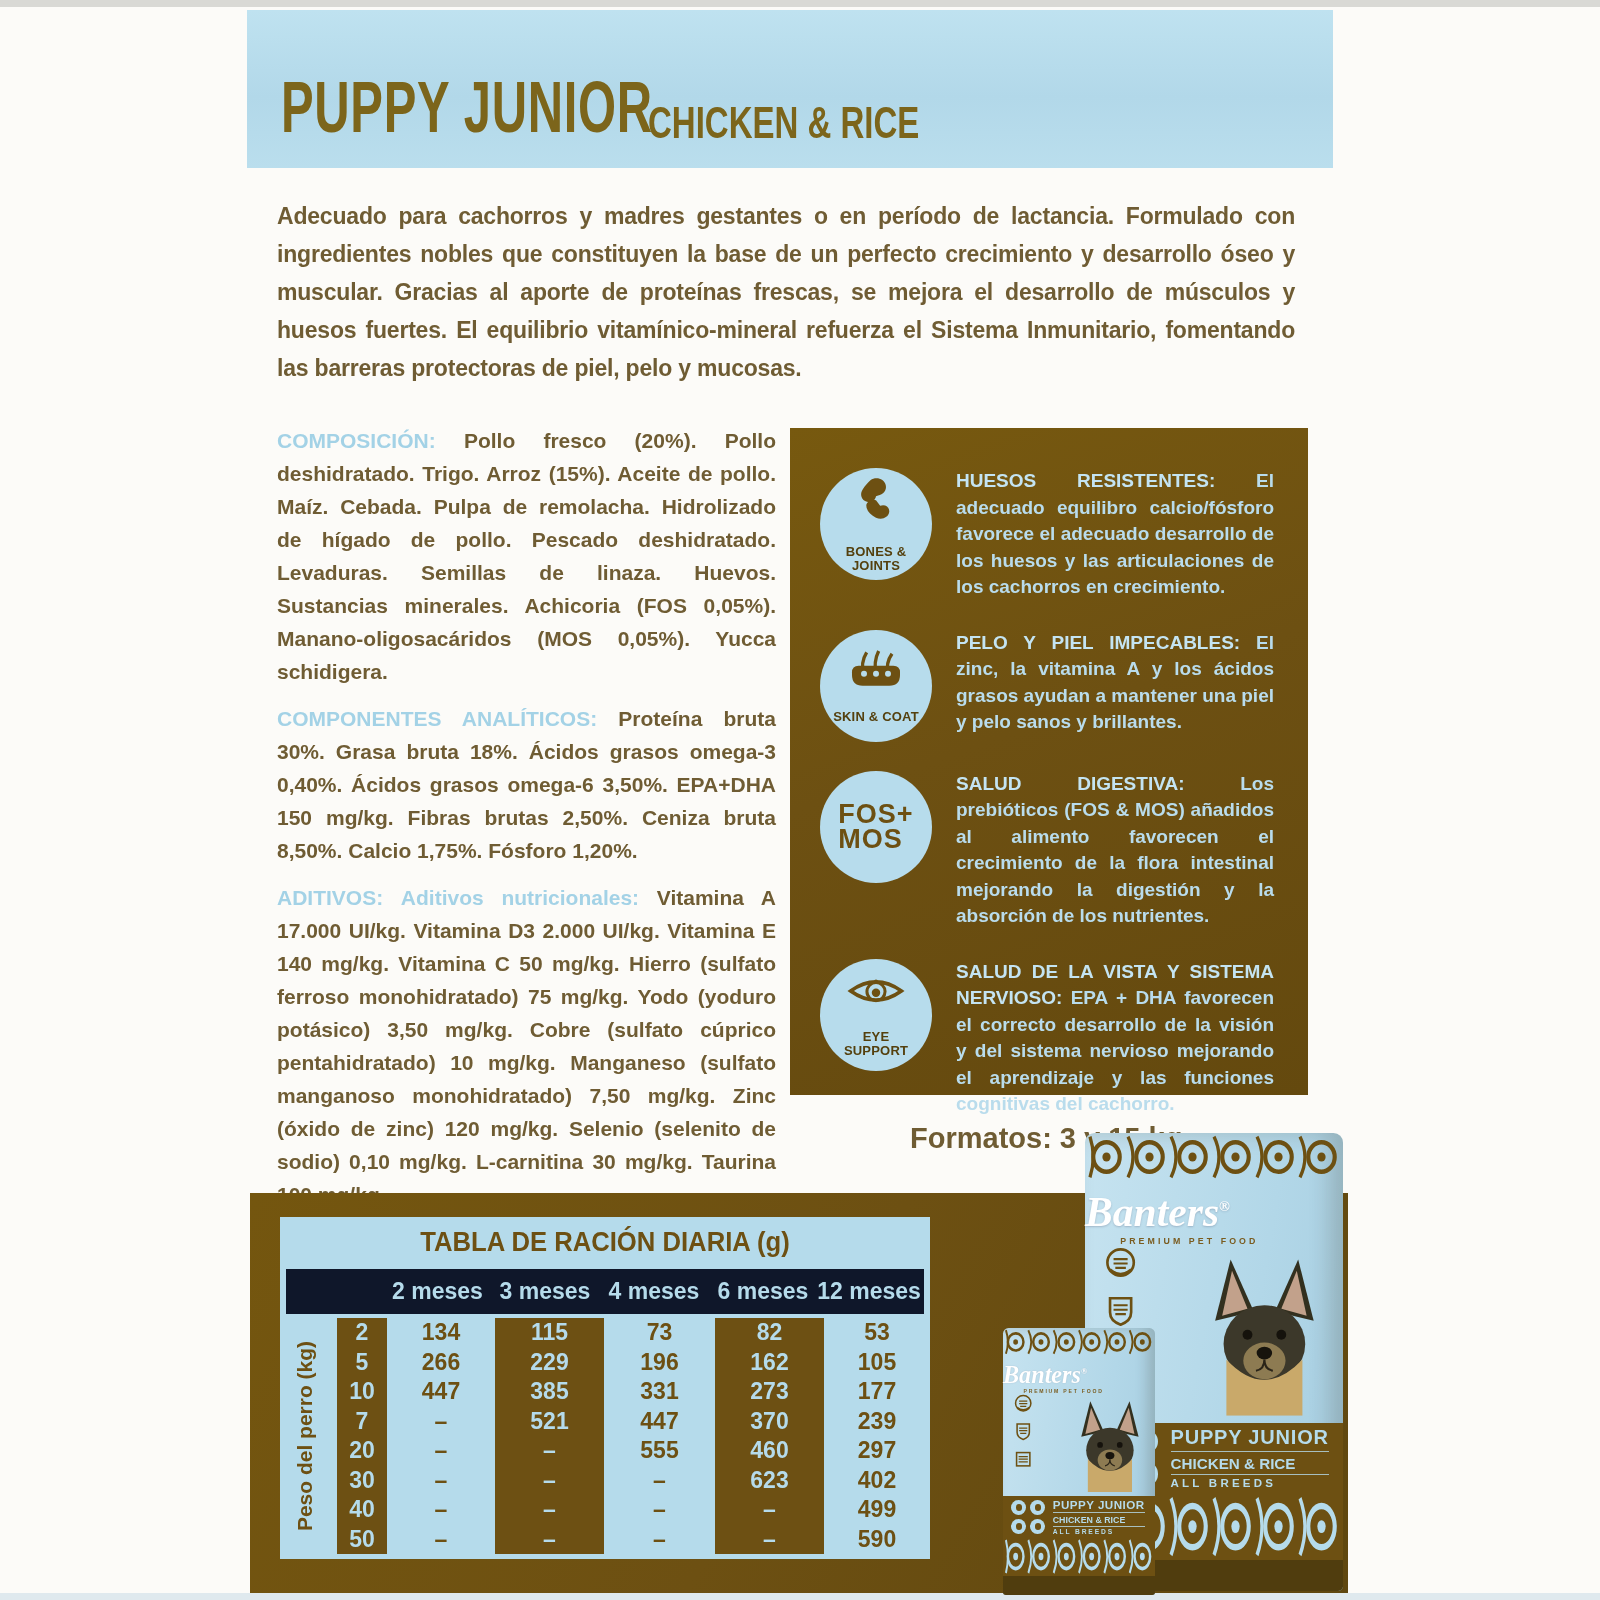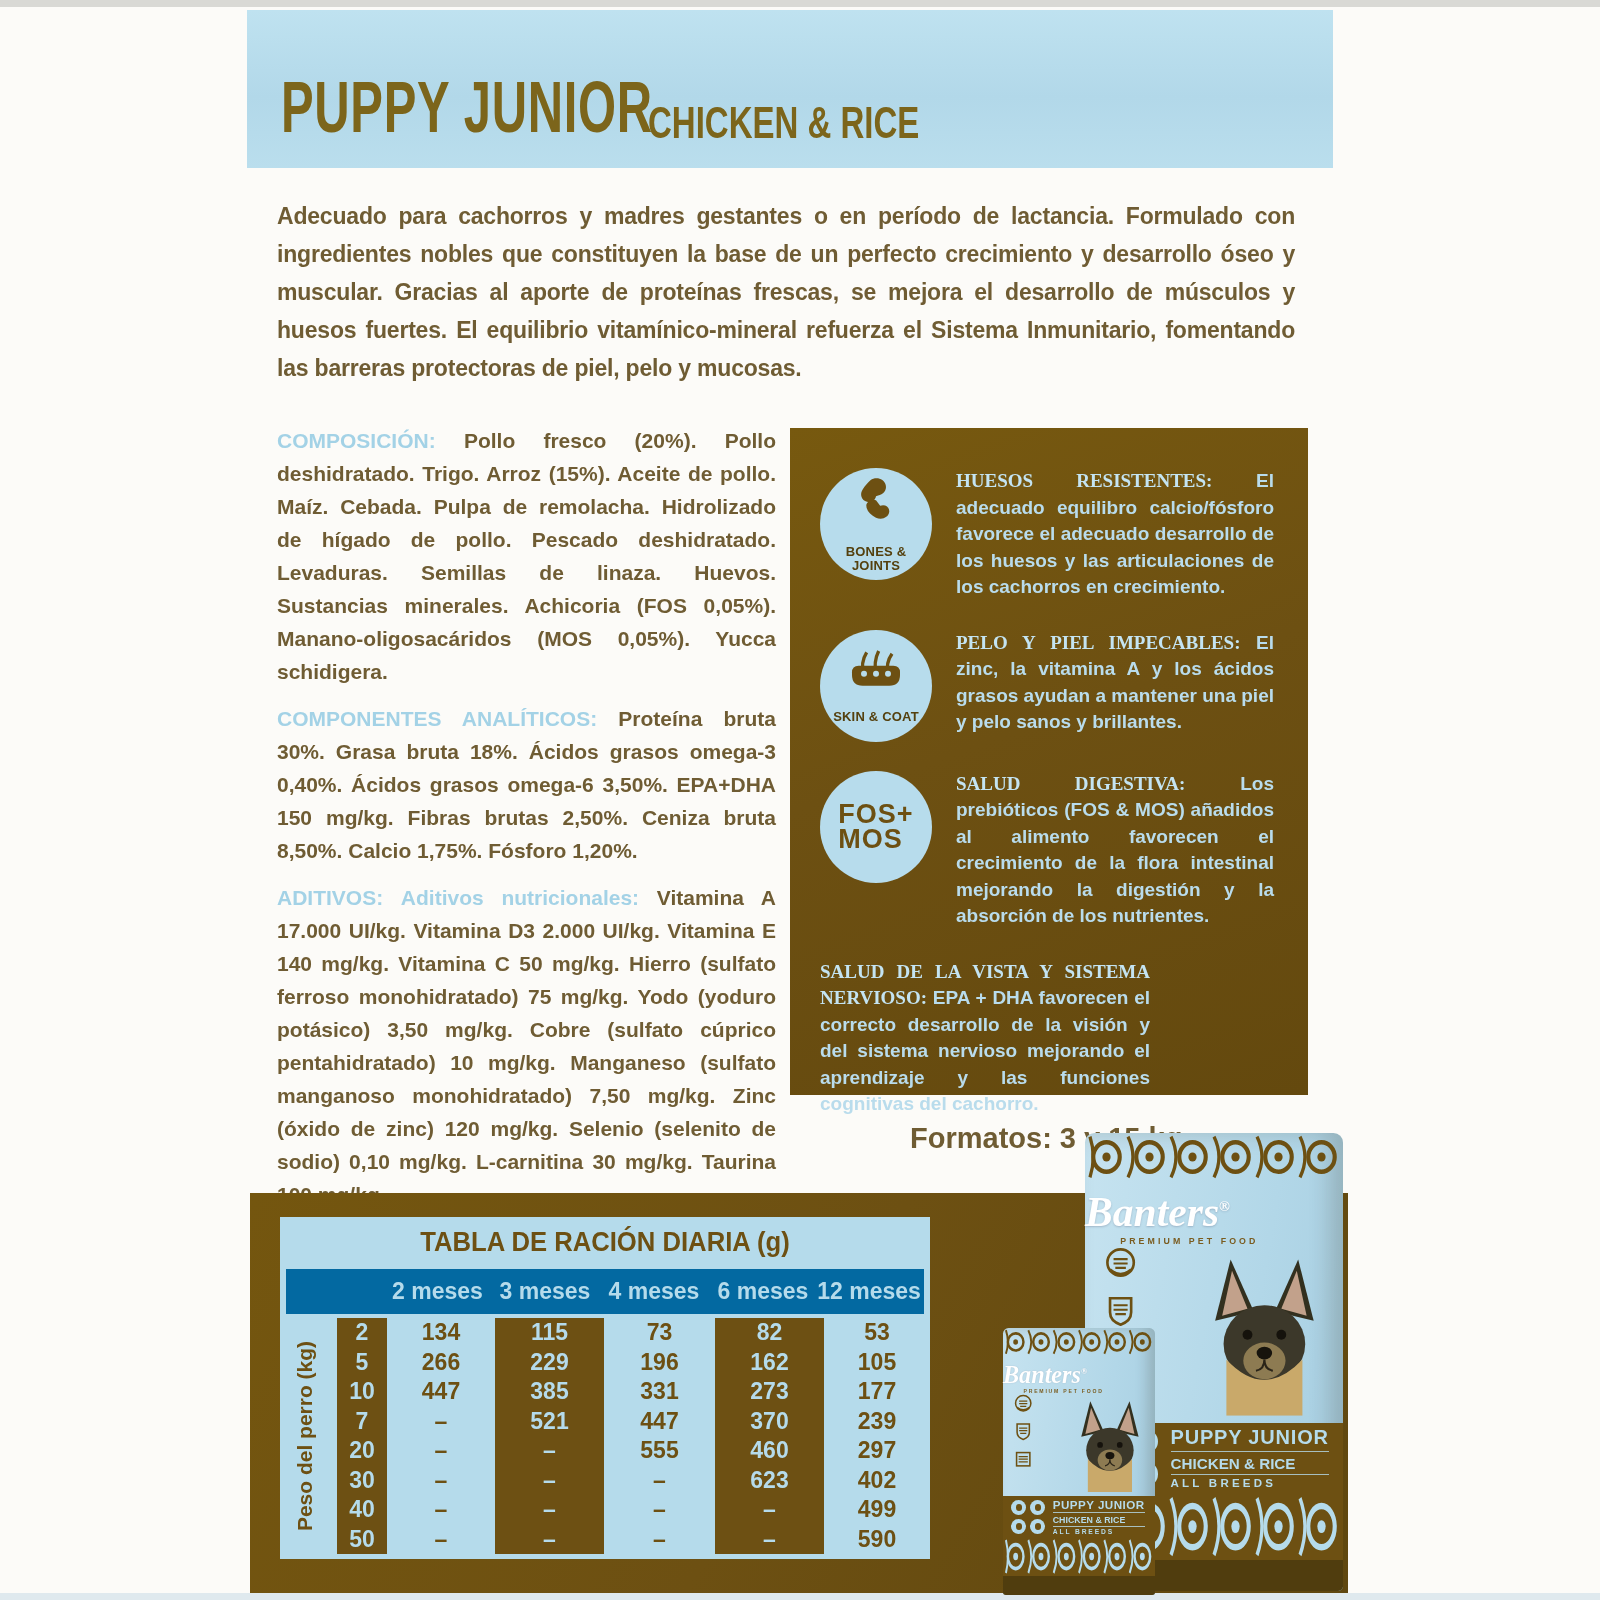"HUESOS RESISTENTES:" .b-title { font-family: Liberation Serif, serif -> none }
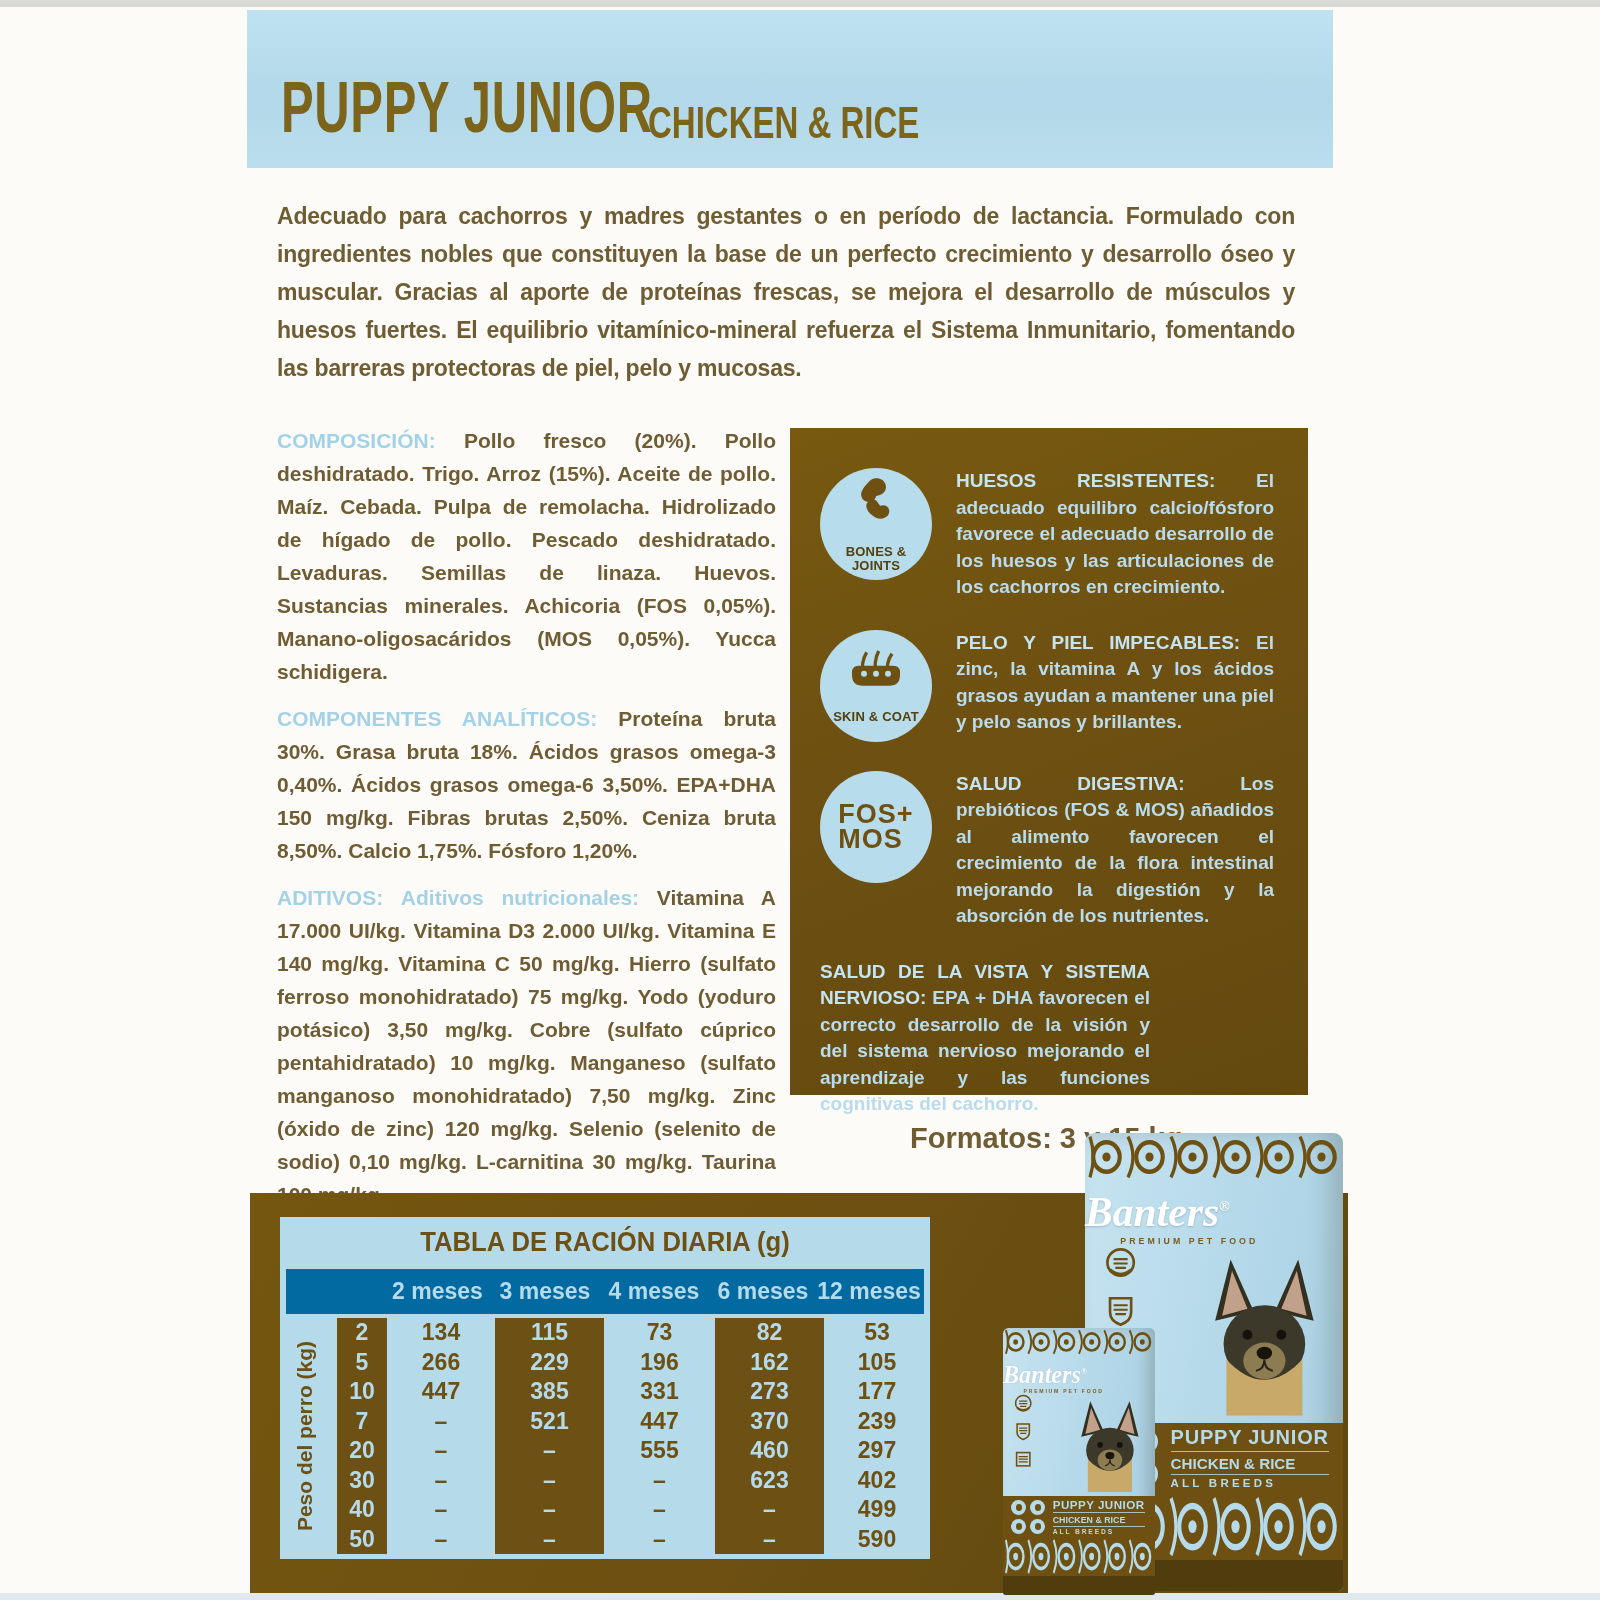"EYE" div.b-circle { html: none -> <div> <svg> <path></path> <circle></circle> <circle></circle> <circle></circle> <circle></circle> <circle></circle> </svg> <div> <div>EYE</div> <div>SUPPORT</div> </div> </div> }
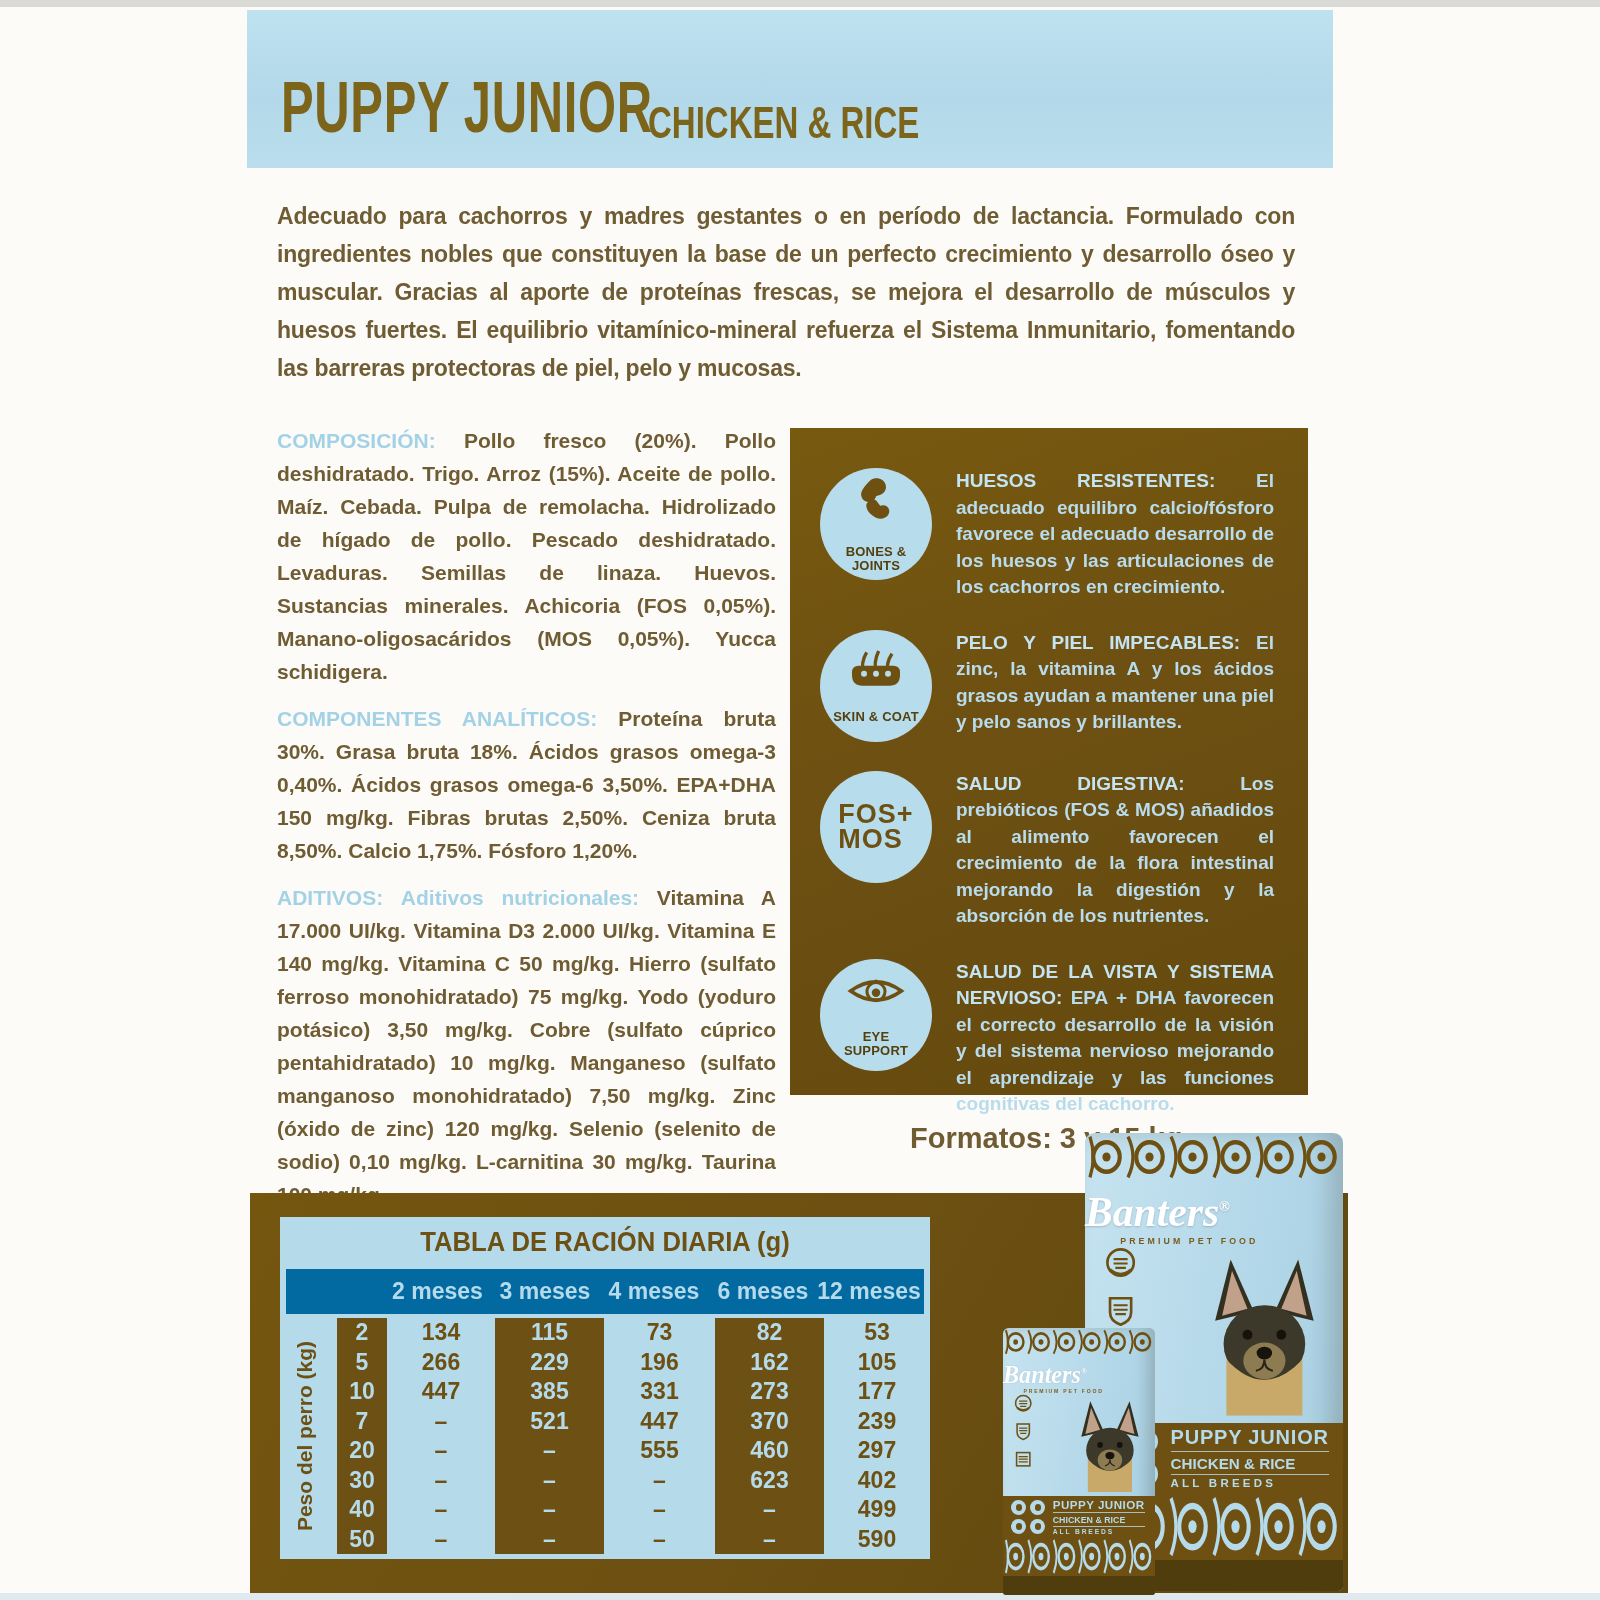"2 meses" .t-head { background: #0369a1 -> #0f172a }
